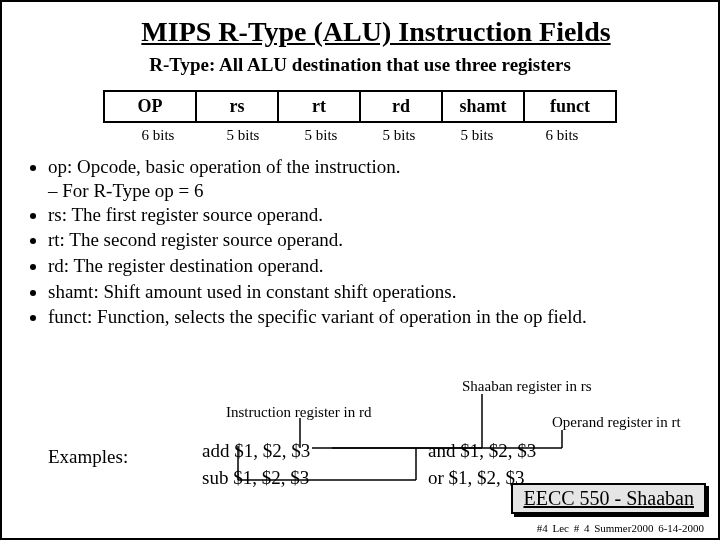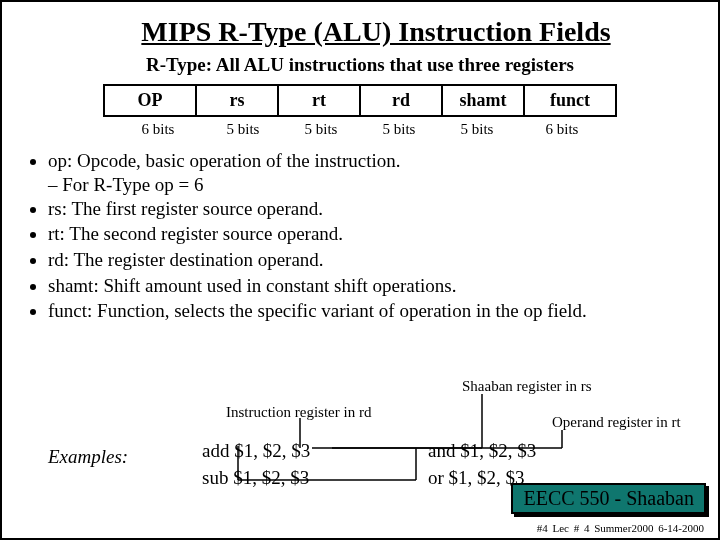"R-Type: All ALU instructions that" div.subtitle { text: instructions -> destination }
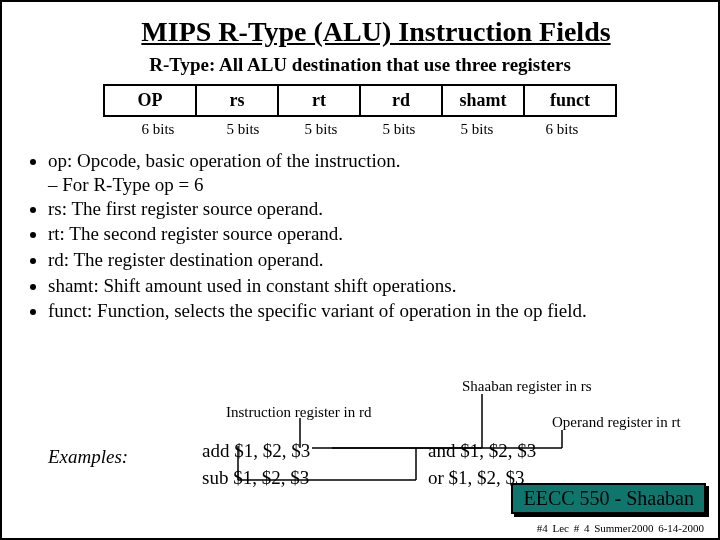"OP" .field-table { margin: 8px auto 0 -> 14px auto 0 }
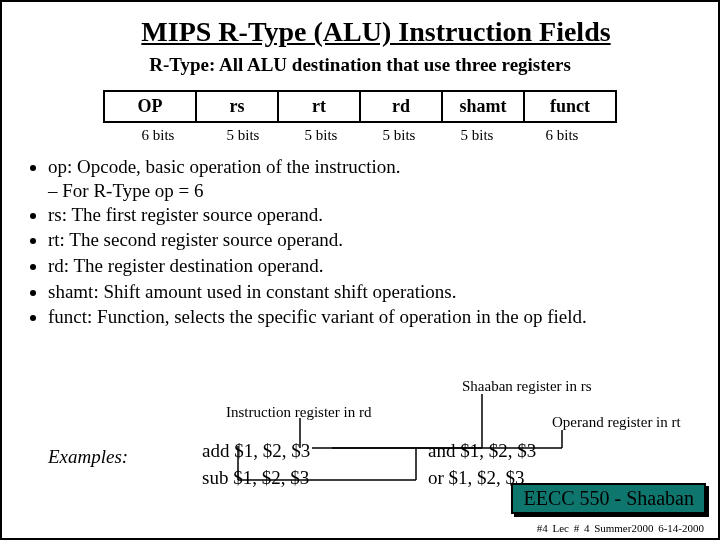"Examples:" .examples-label { font-style: italic -> none }
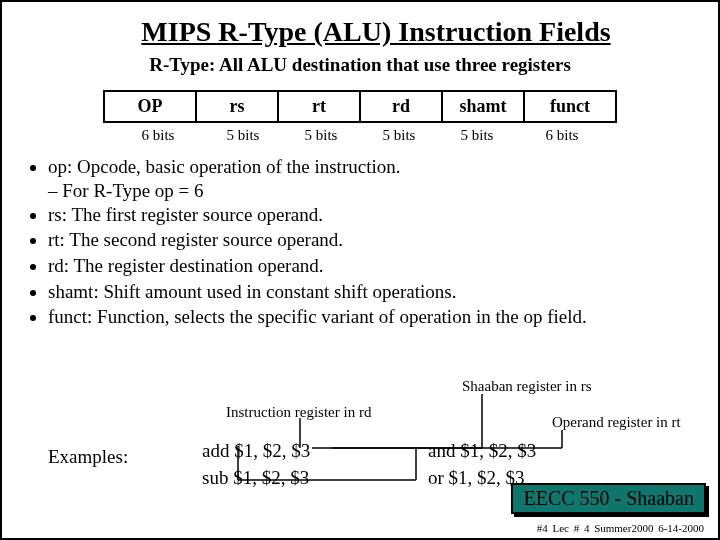"EECC 550 - Shaaban" .course-box { background: #0f766e -> #e5e5e5; text-decoration: none -> underline }
